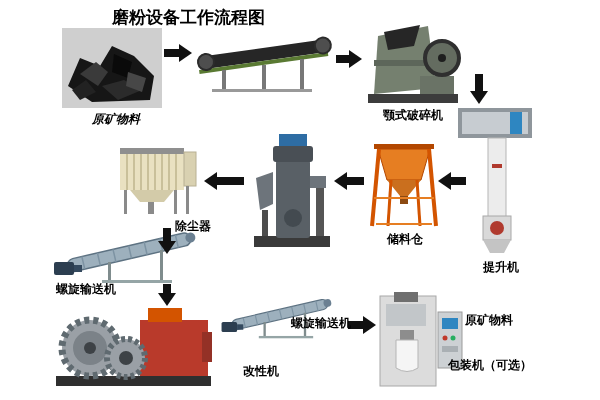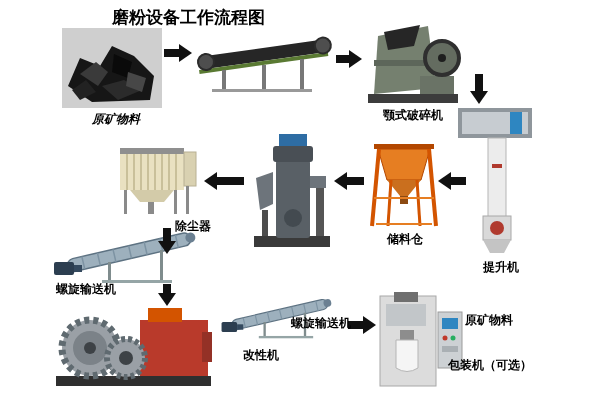"改性机" #l-modifier { top: 348px -> 364px }
